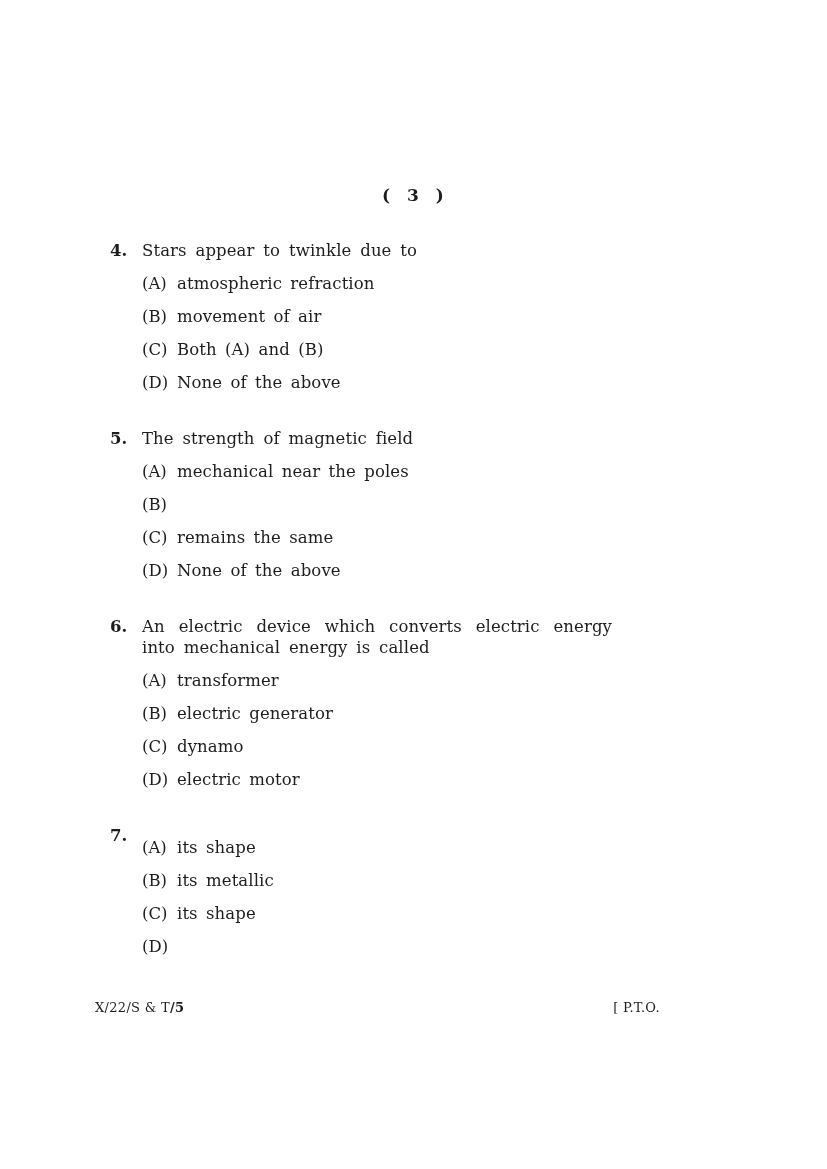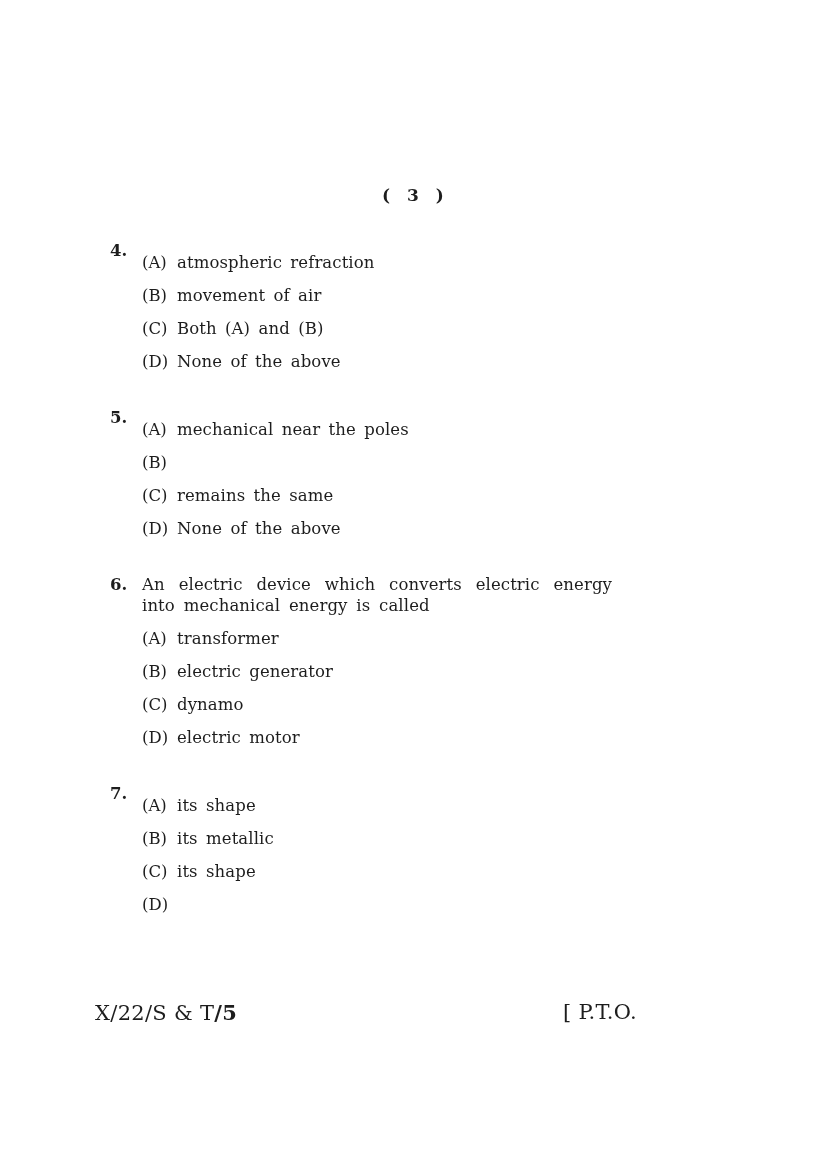"Stars appear to twinkle due" div.q-text { html: none -> <div>Stars appear to twinkle due to</div> }
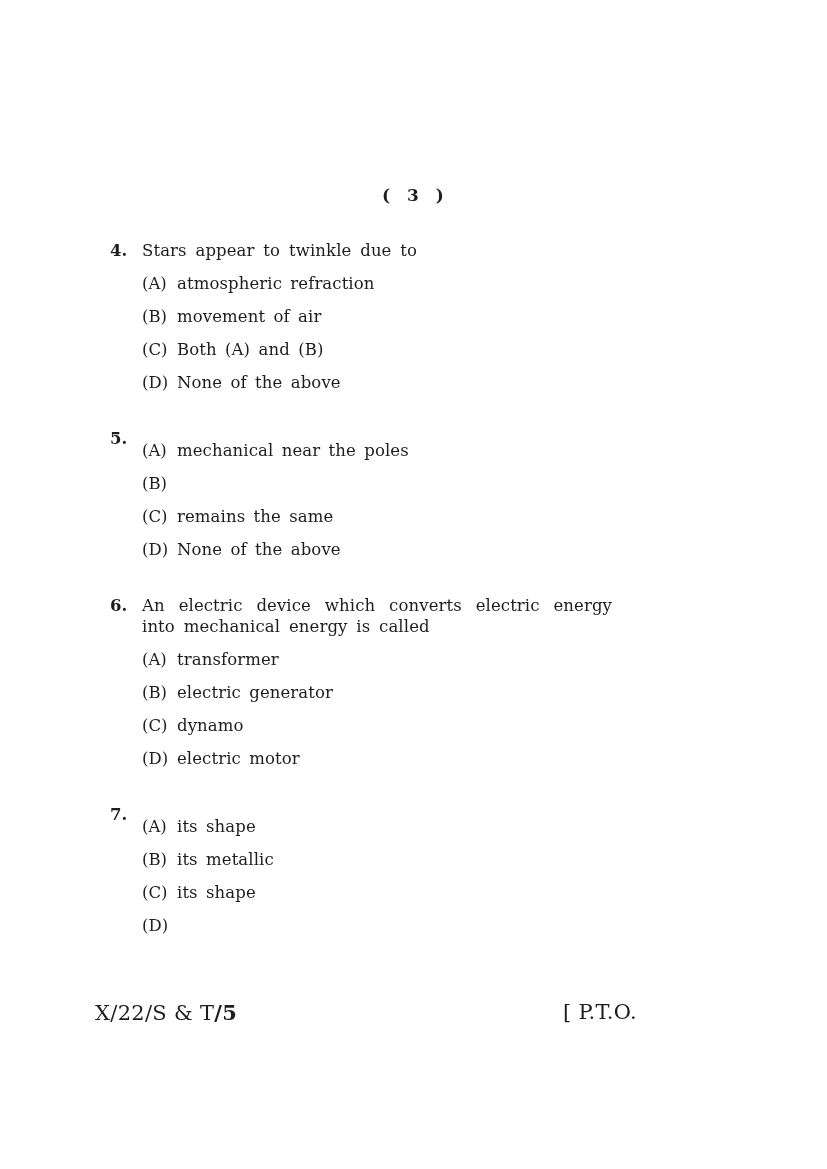"The strength of magnetic field" div.q-text { html: none -> <div>The strength of magnetic field</div> }
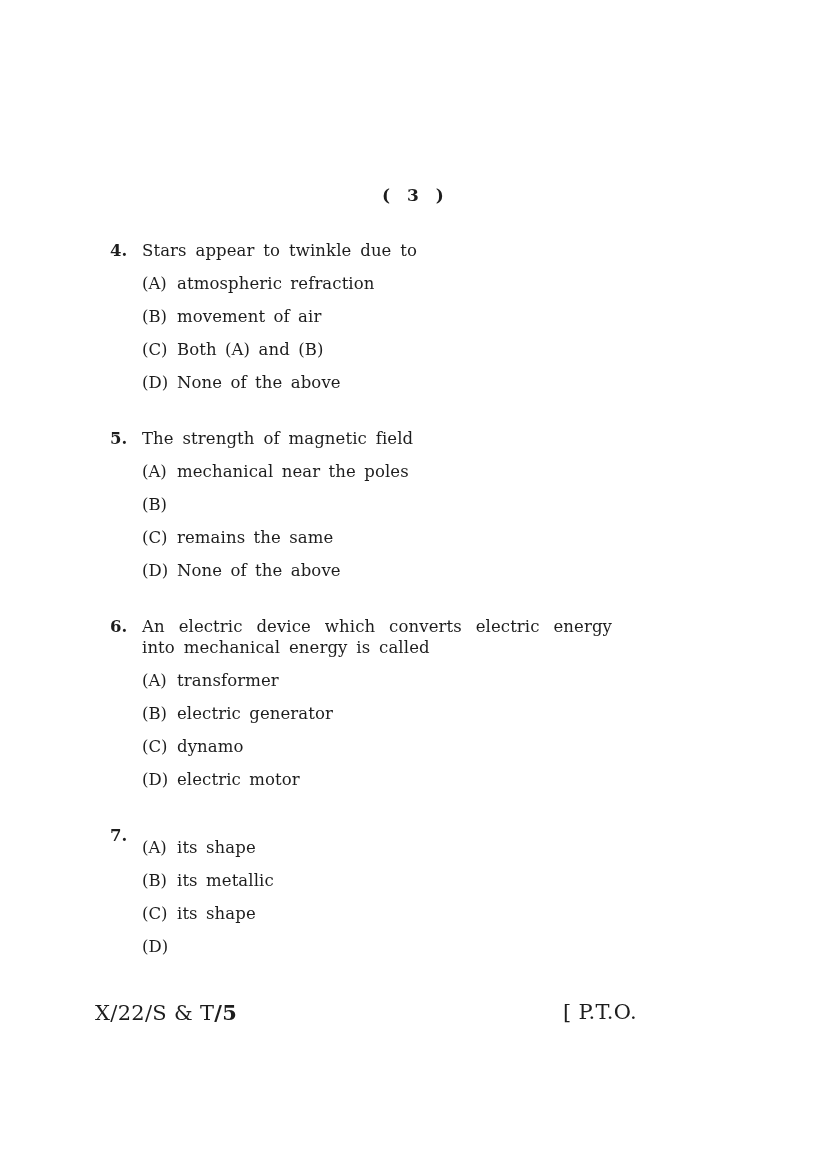"X/22/S & T/5" .footer { font-size: 21px -> 13px; right: 190px -> 167px }
